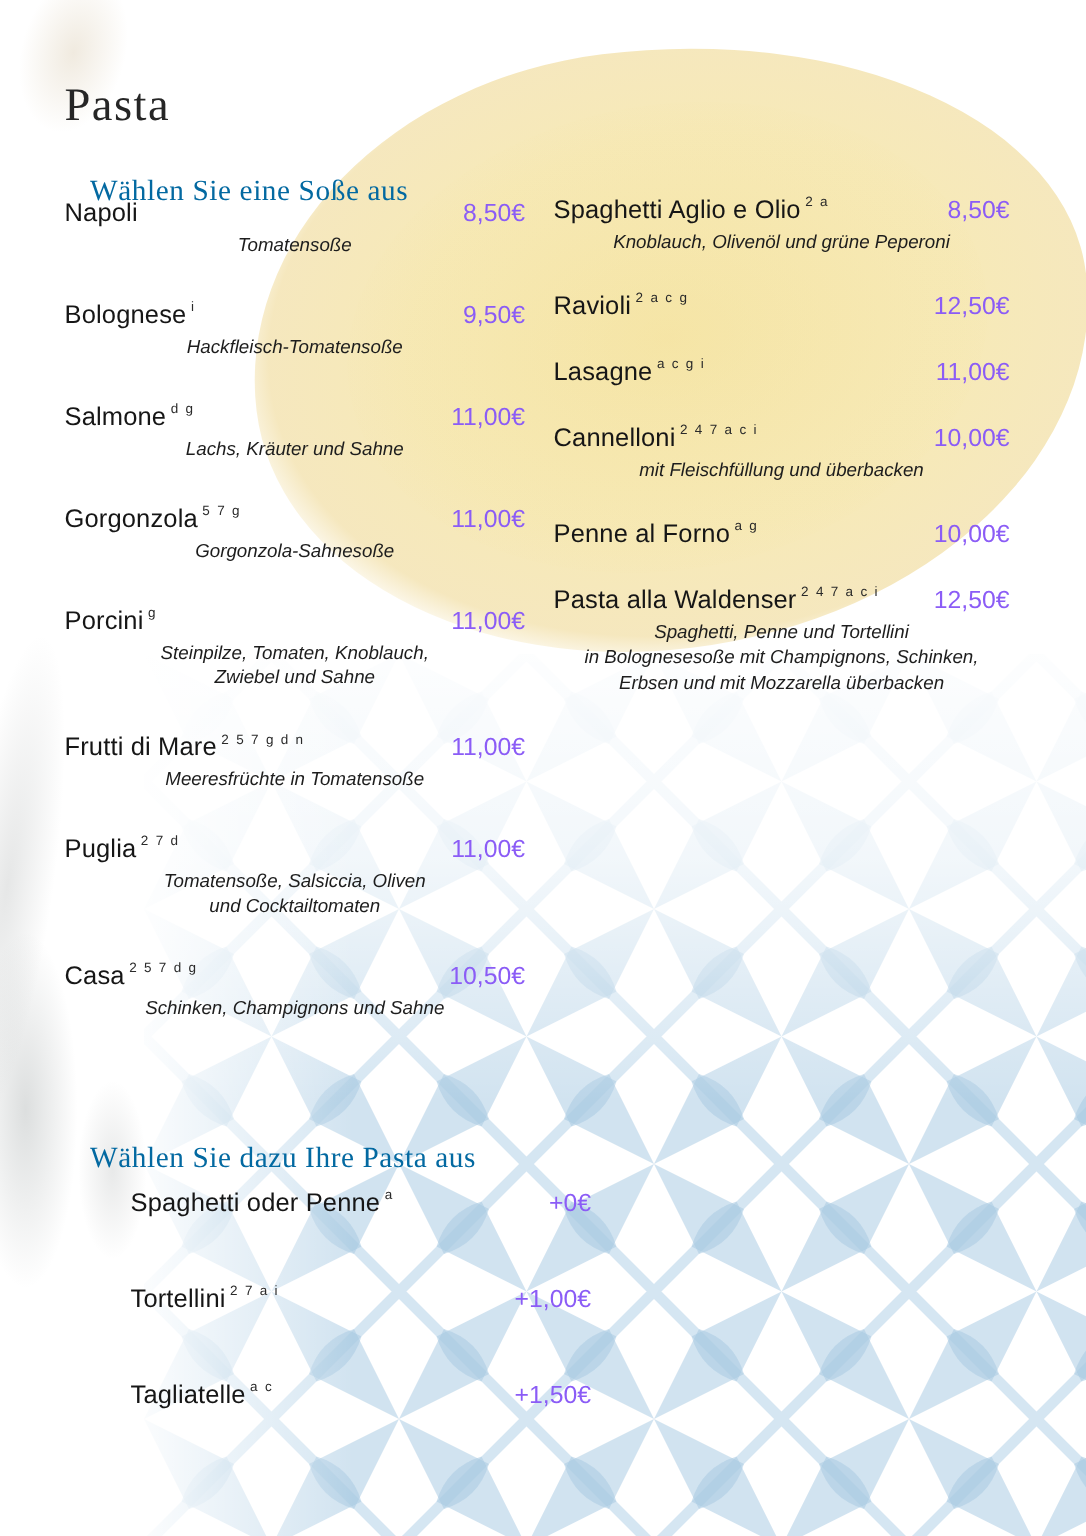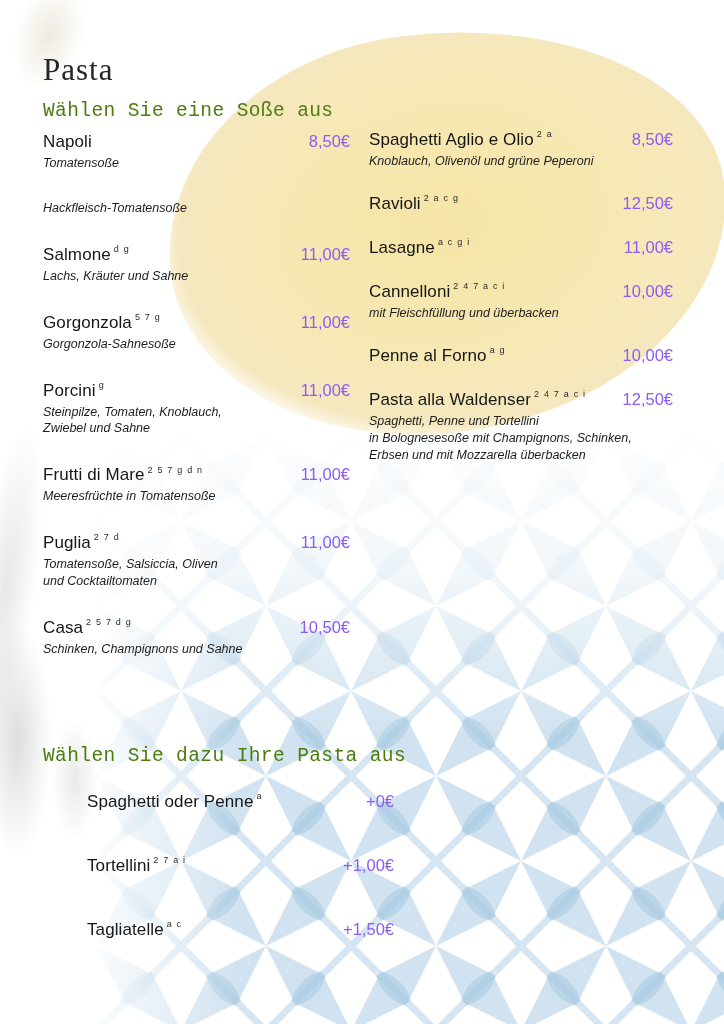"Pasta" .page { text-align: none -> center }
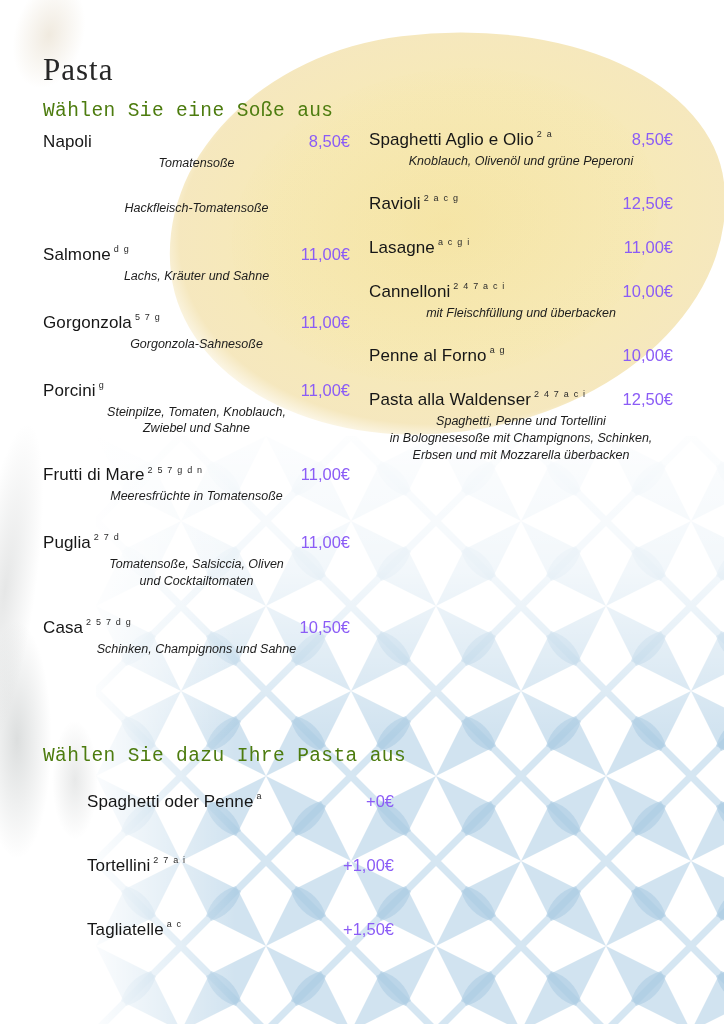"Wählen Sie eine Soße aus" .section-heading { color: #4d7c0f -> #0369a1; font-family: Liberation Mono, monospace -> Liberation Serif, serif; margin: 0 -> 17px }
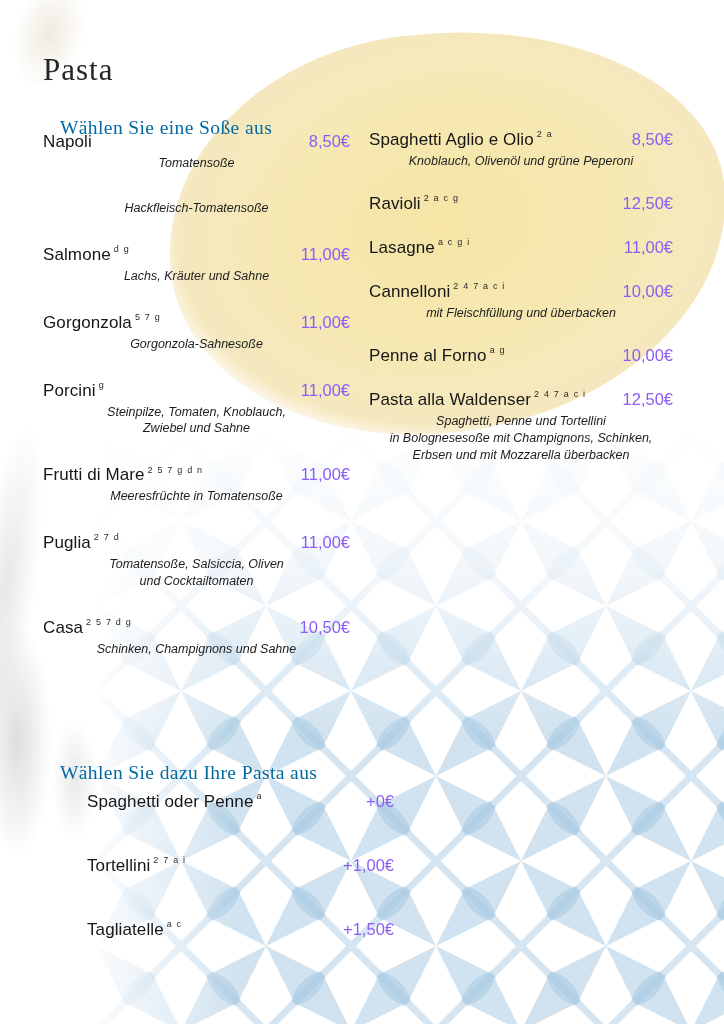"Bolognese i" div.item-line { html: none -> <div> <span><span>Bolognese</span><sup>i</sup></span> <span>9,50€</span> </div> }
